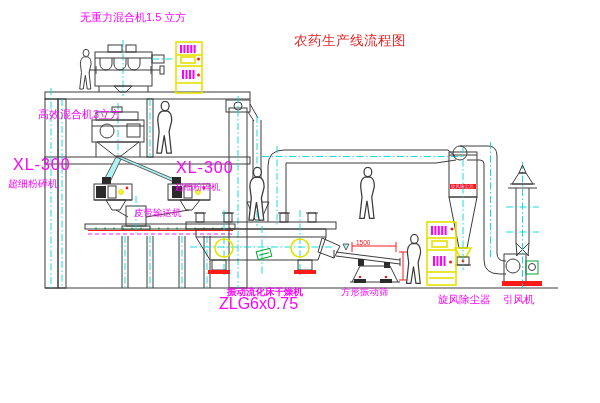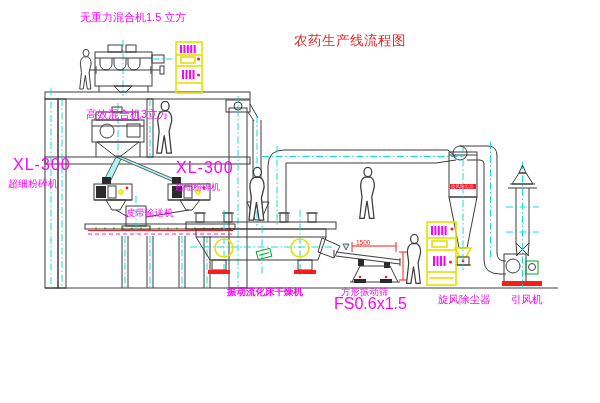"高效混合机3立方" div.lbl { margin-left: 48px -> none }
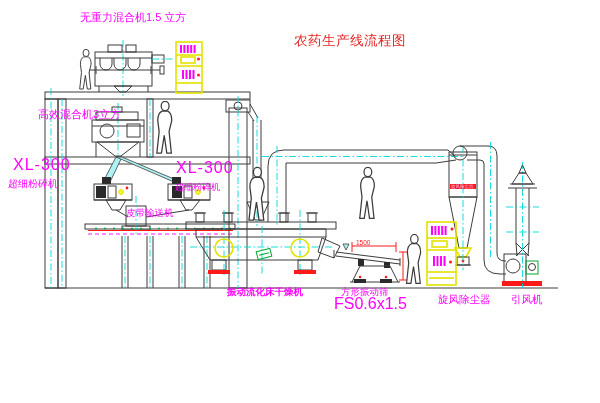"皮带输送机" div.lbl { left: 126px -> 134px }
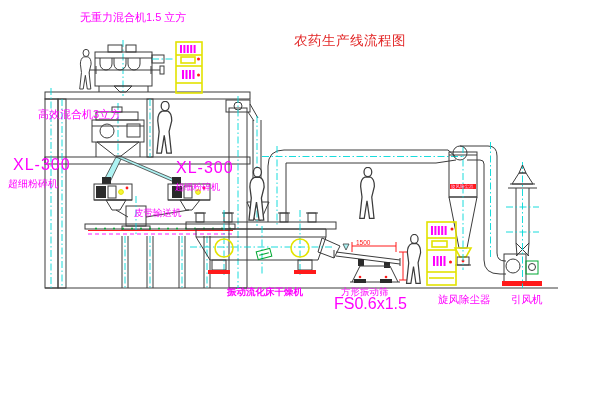"ZLG6x0.75" div.lbl { html: none -> <div>ZLG6x0.75</div> }
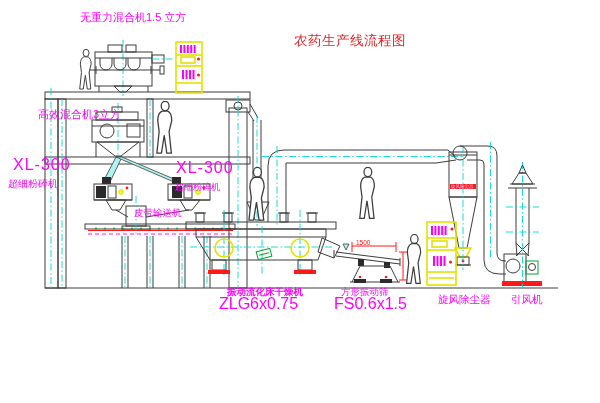"FS0.6x1.5" div.lbl { html: <div>FS0.6x1.5</div> -> none }
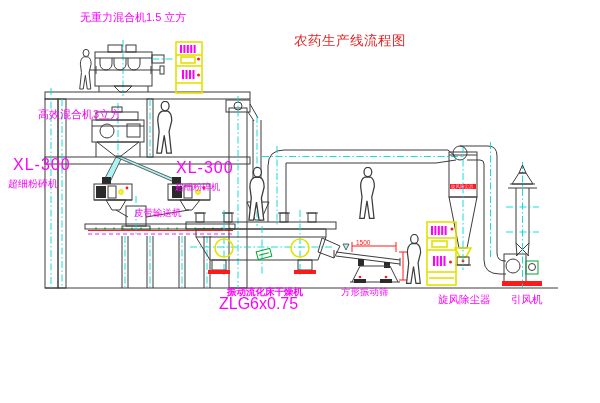"引风机" div.lbl { margin-left: 8px -> none }
